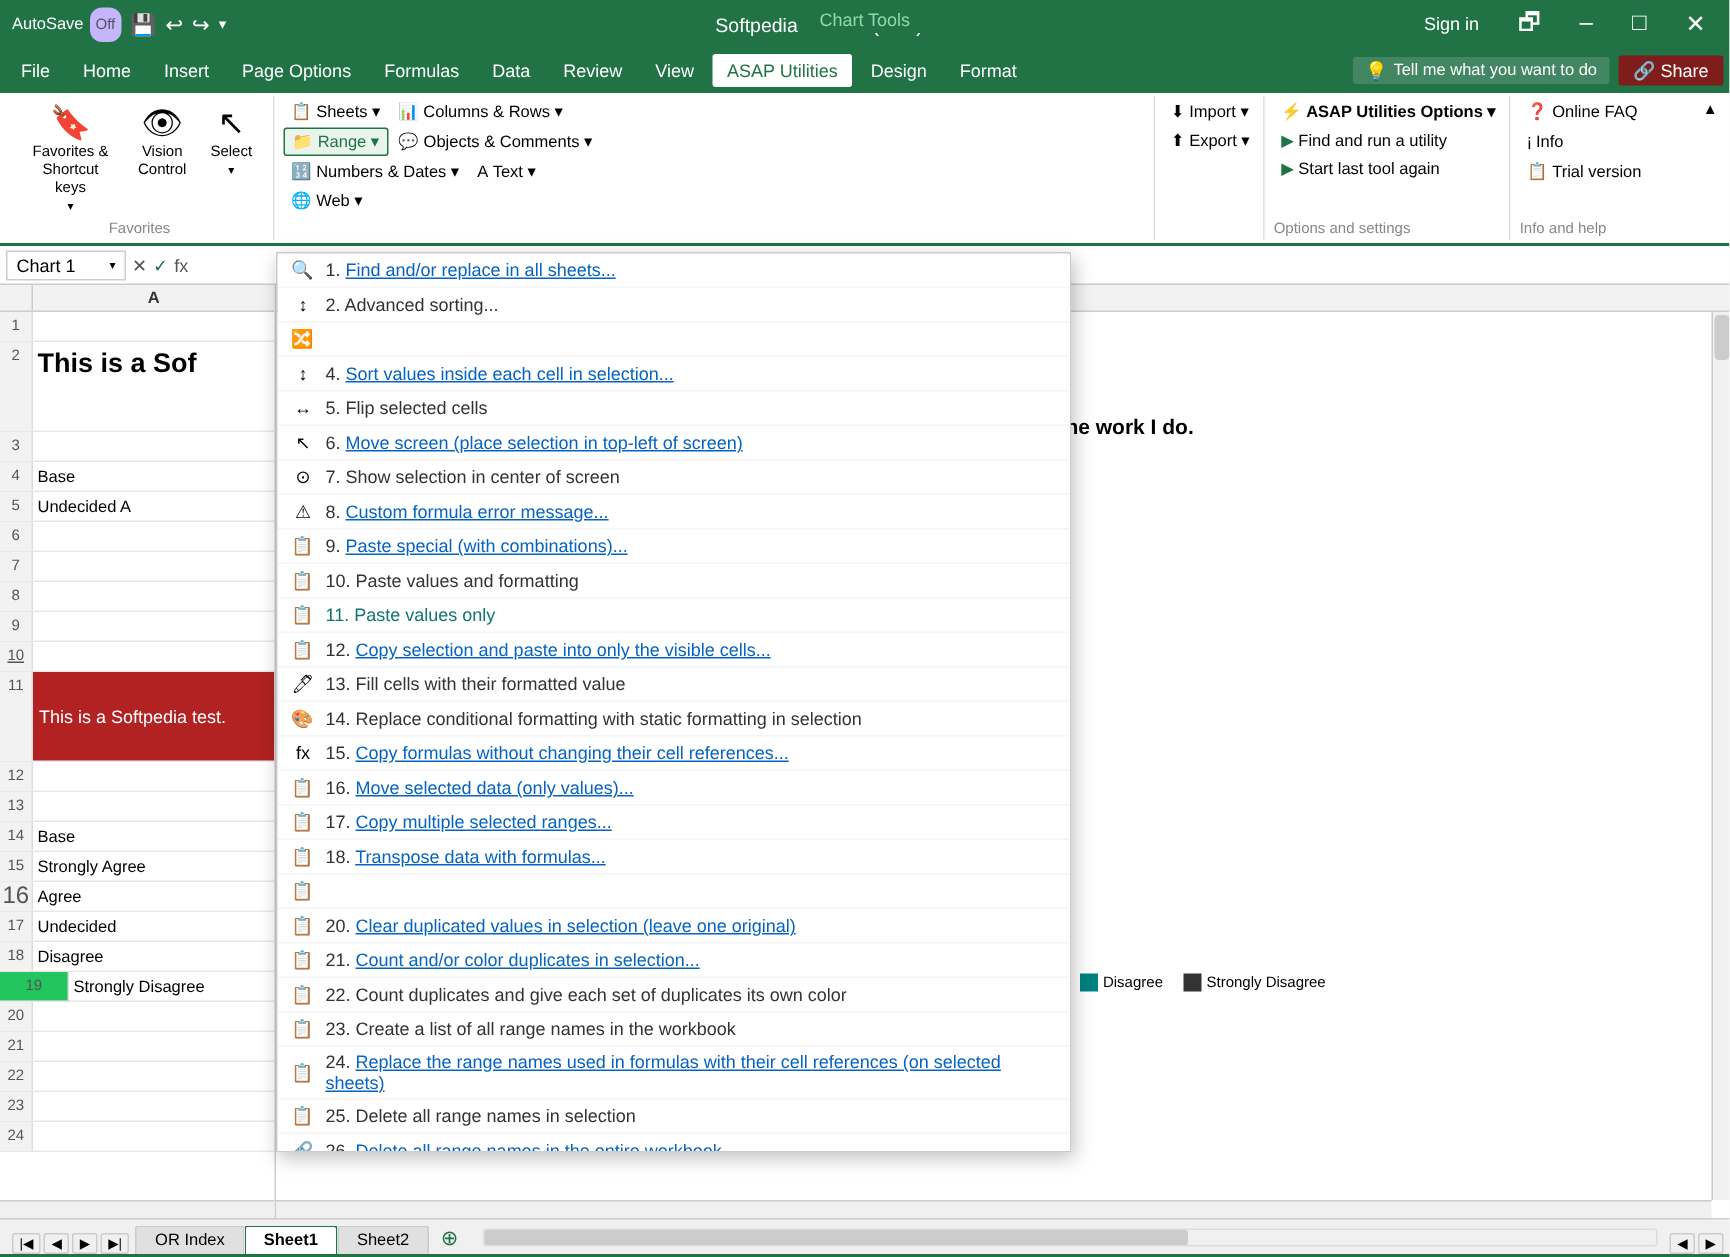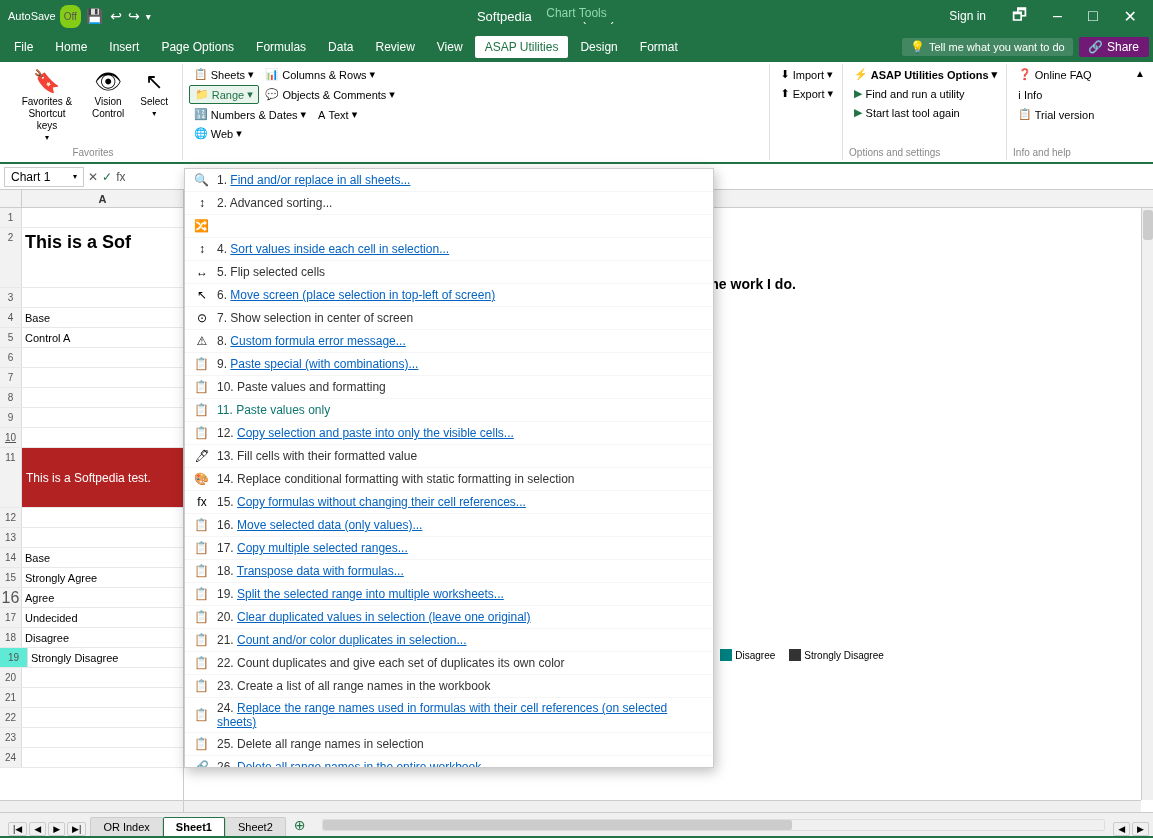"Off" .toggle-off { background: #84cc16 -> #c4b5fd }
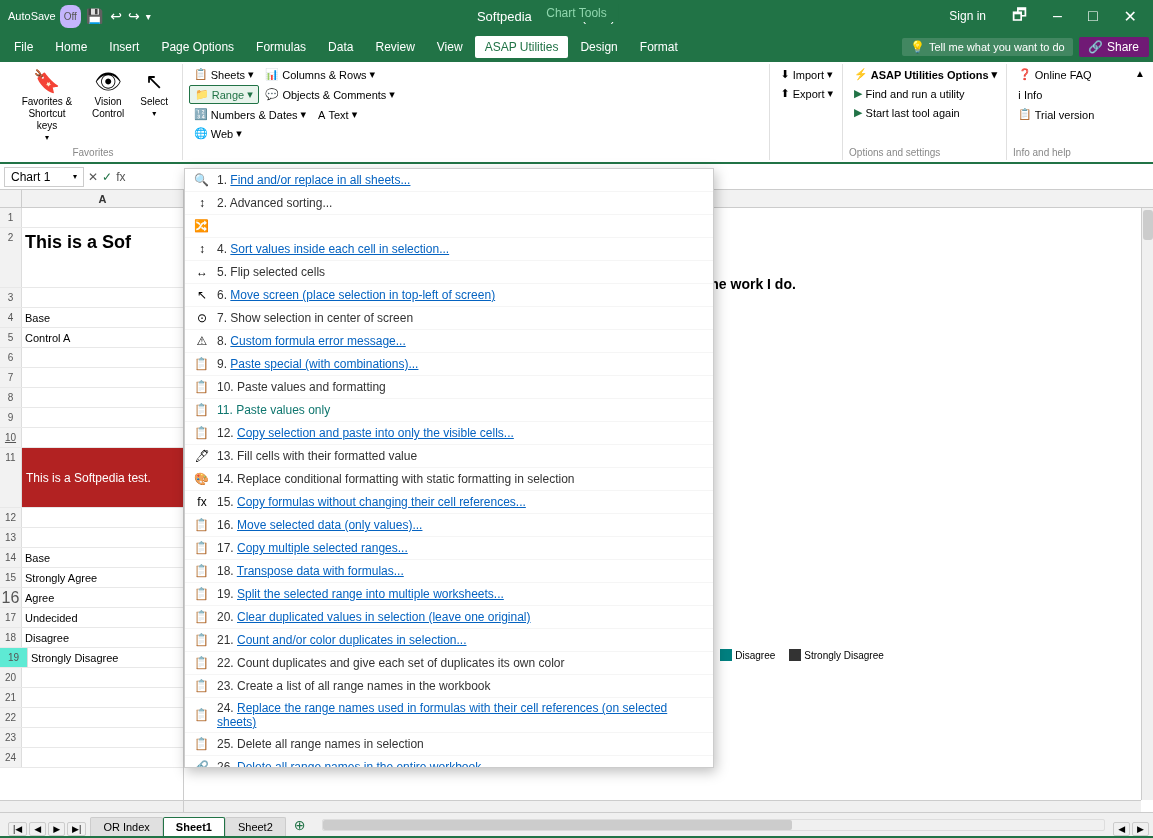"🔗 Share" .share-btn { background: #701a75 -> #7f1d1d }
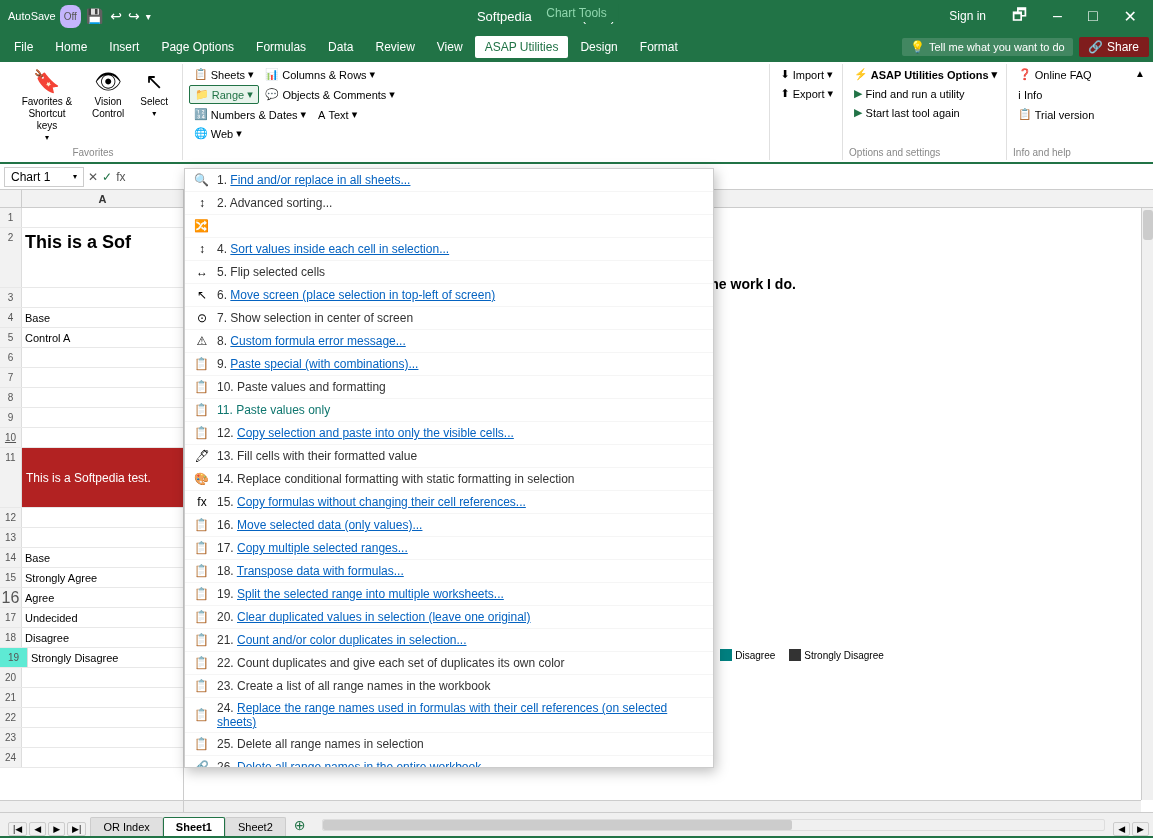"Control A" div { text: Control -> Undecided }
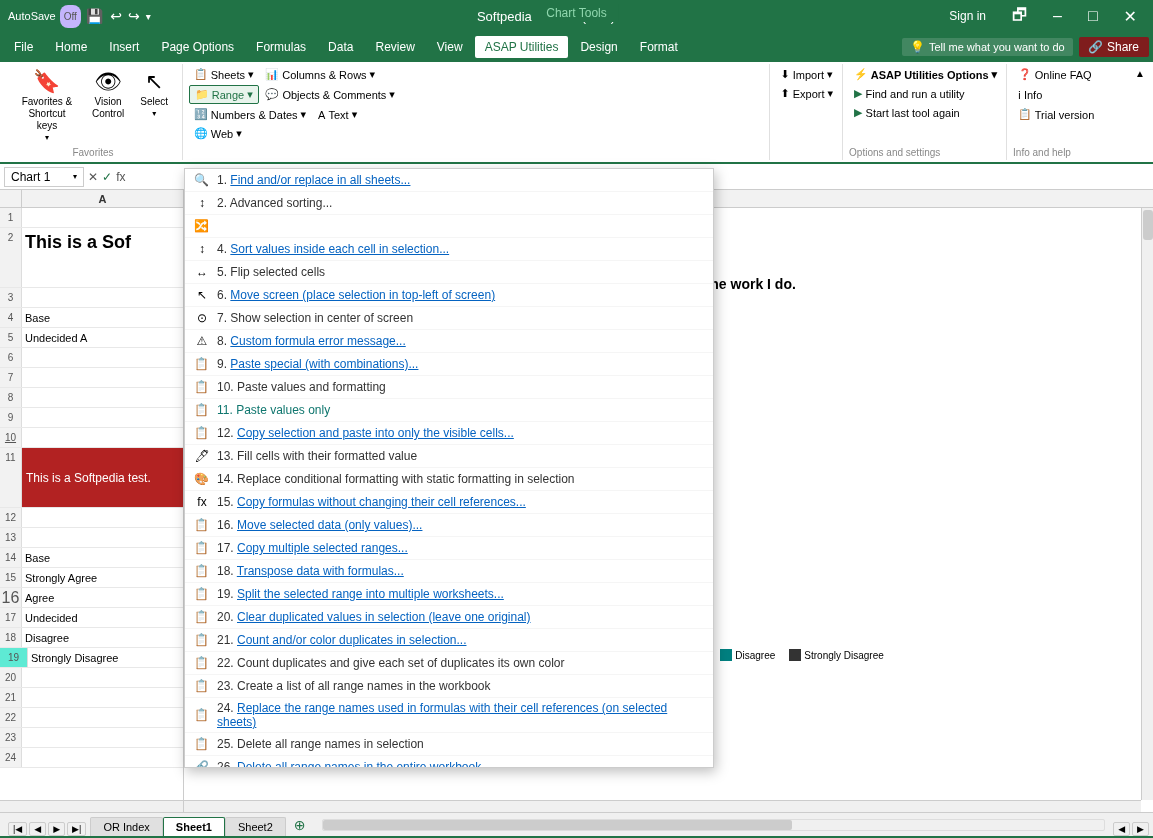"19. Split the selected range" div { html: <div><span>19. </span><span>Split the selected range into multiple worksheets...</span></div> -> none }
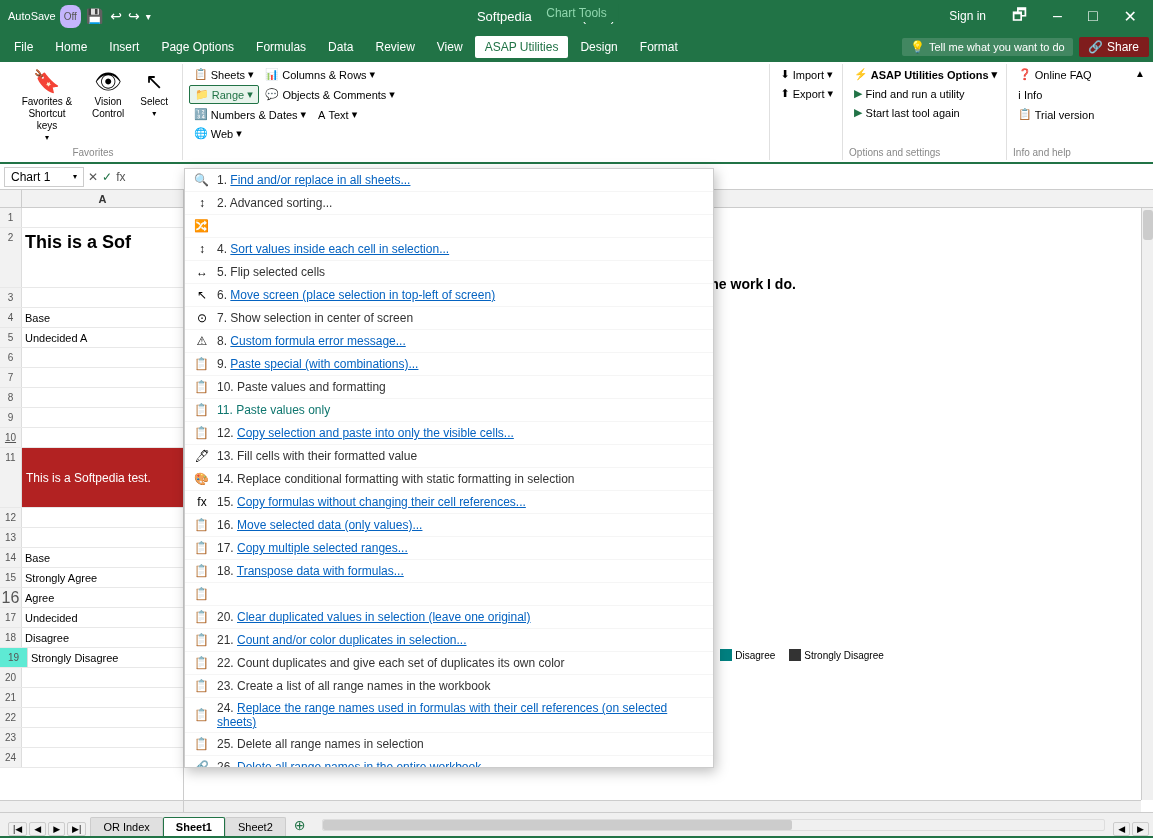"19" div { background: #5eead4 -> #22c55e; width: 28px -> 46px }
